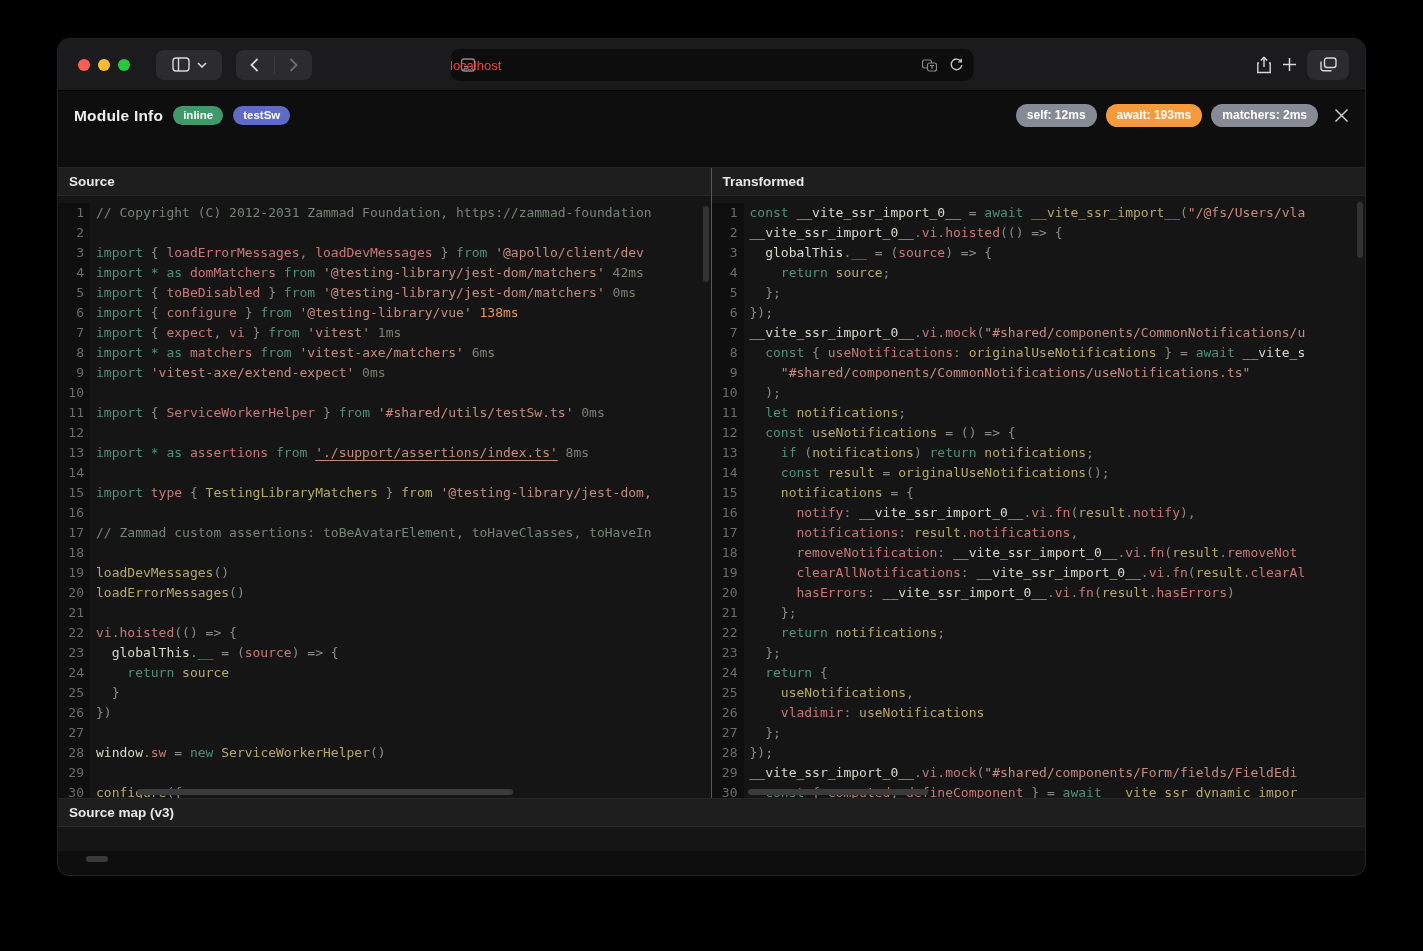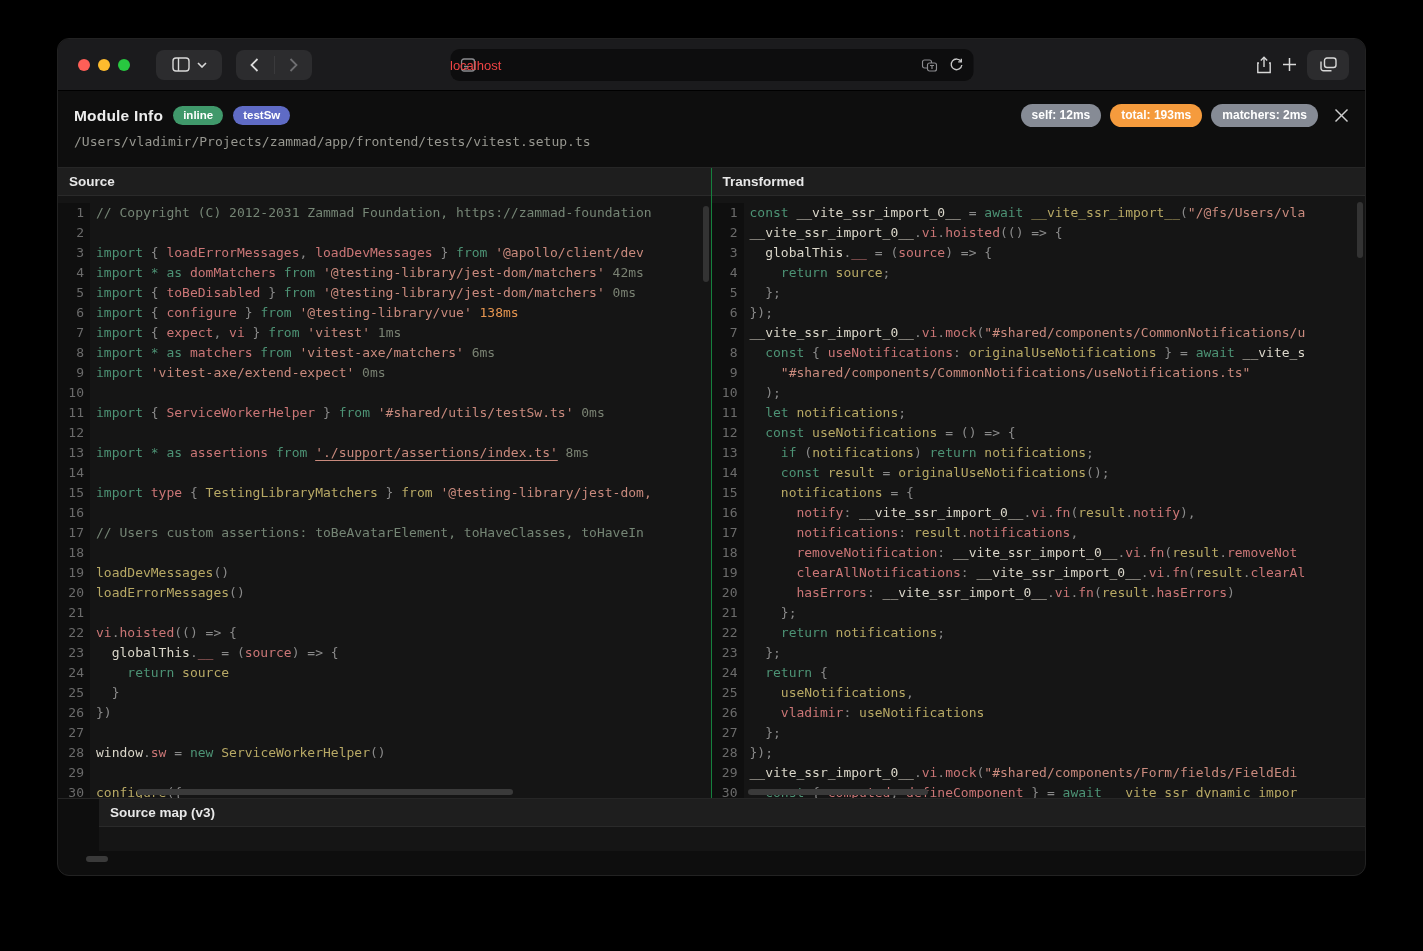"total: 193ms" span.tpill { text: total -> await }
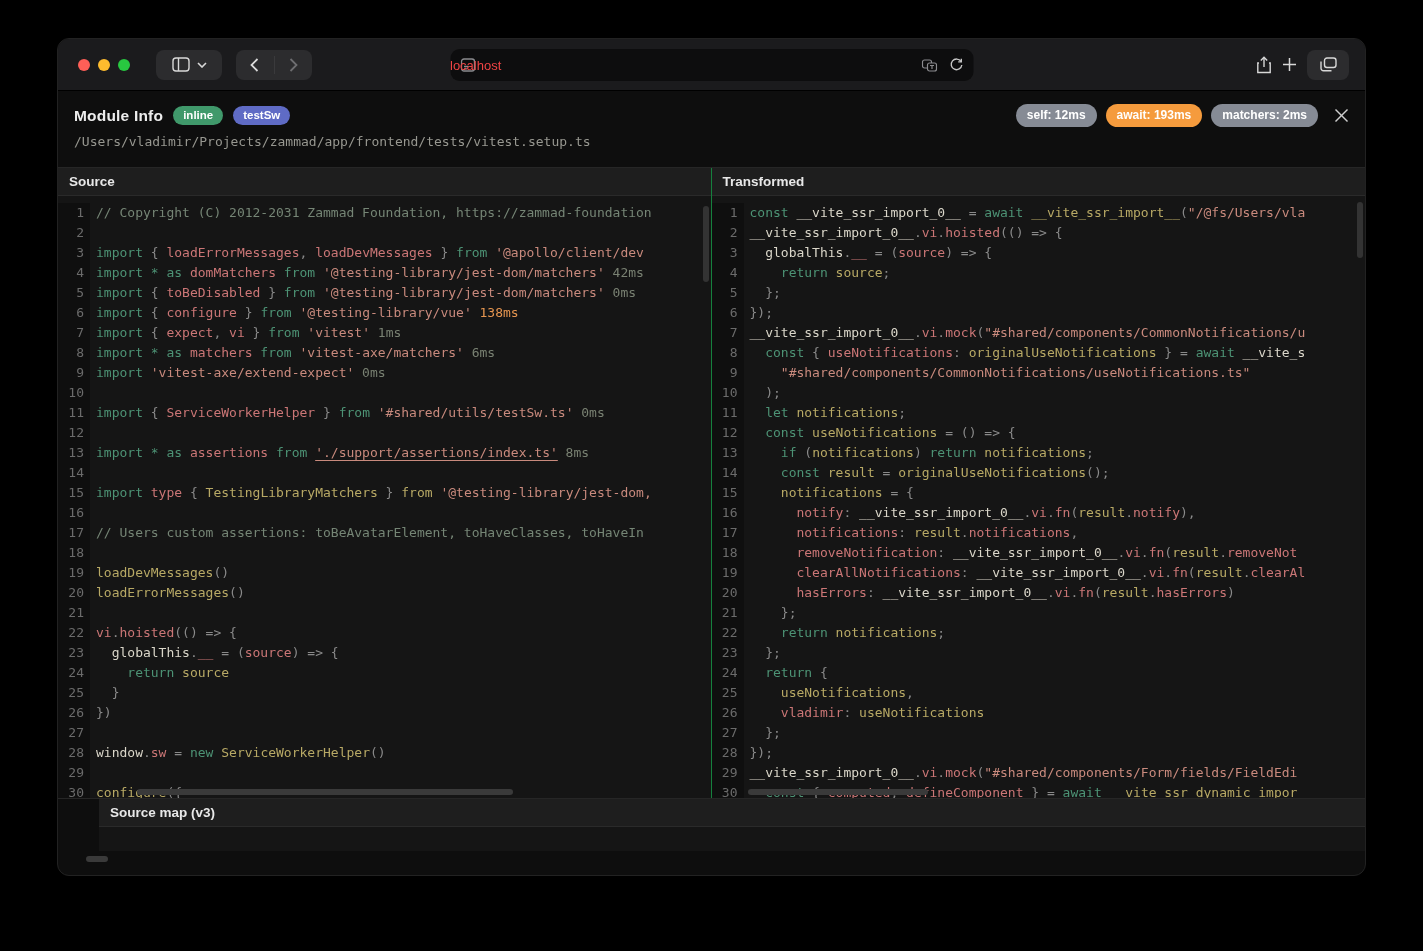"/Users/vladimir/Projects/zammad/app/fron" div.mod-path { html: <div>/Users/vladimir/Projects/zammad/app/frontend/tests/vitest.setup.ts</div> -> none }
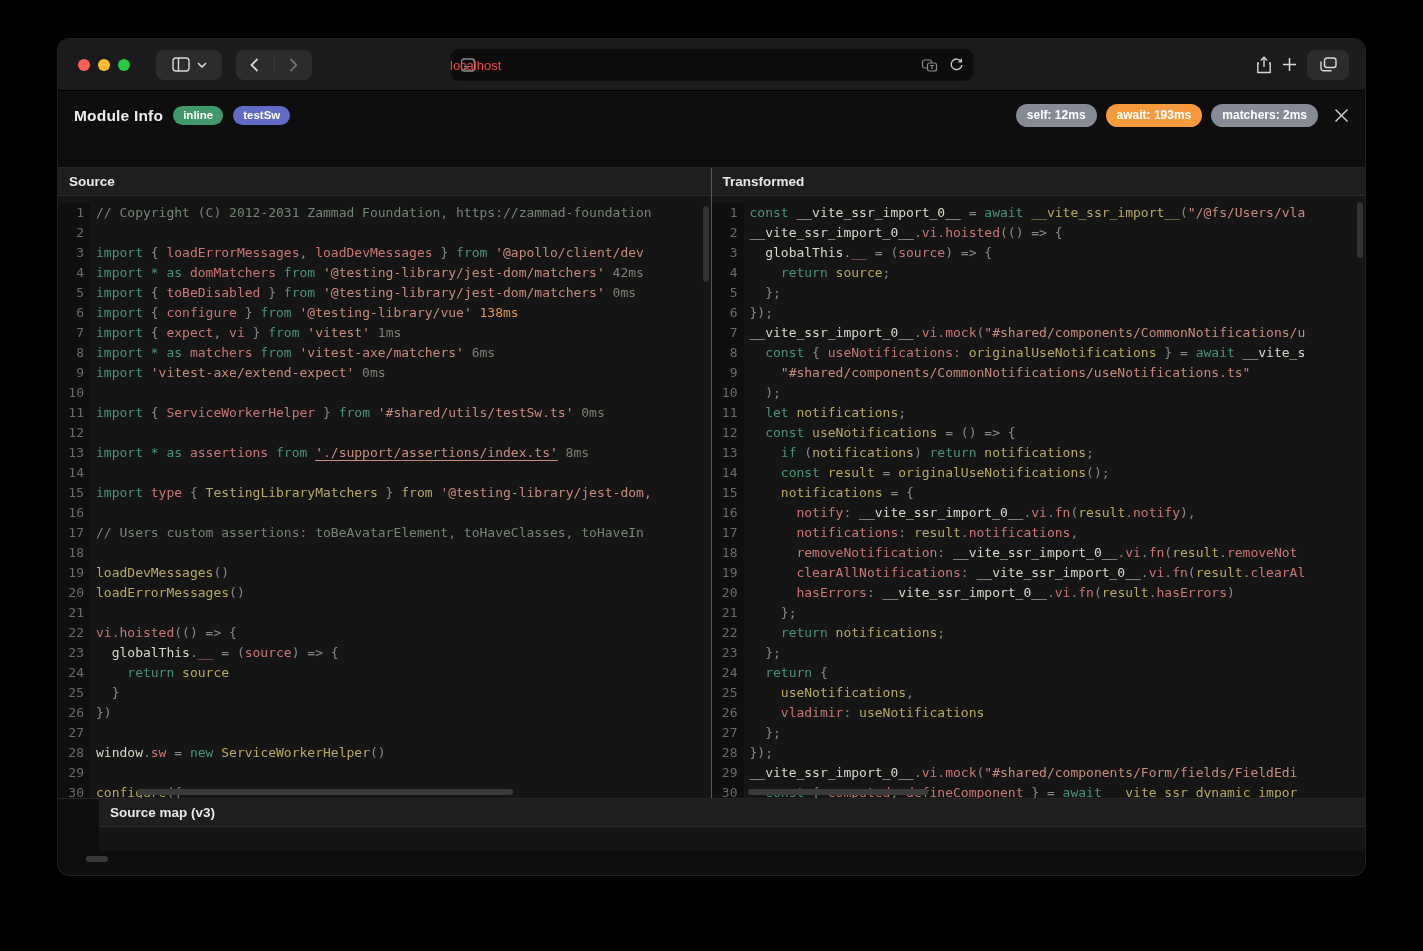"// Users custom assertions:" span { text: Users -> Zammad }
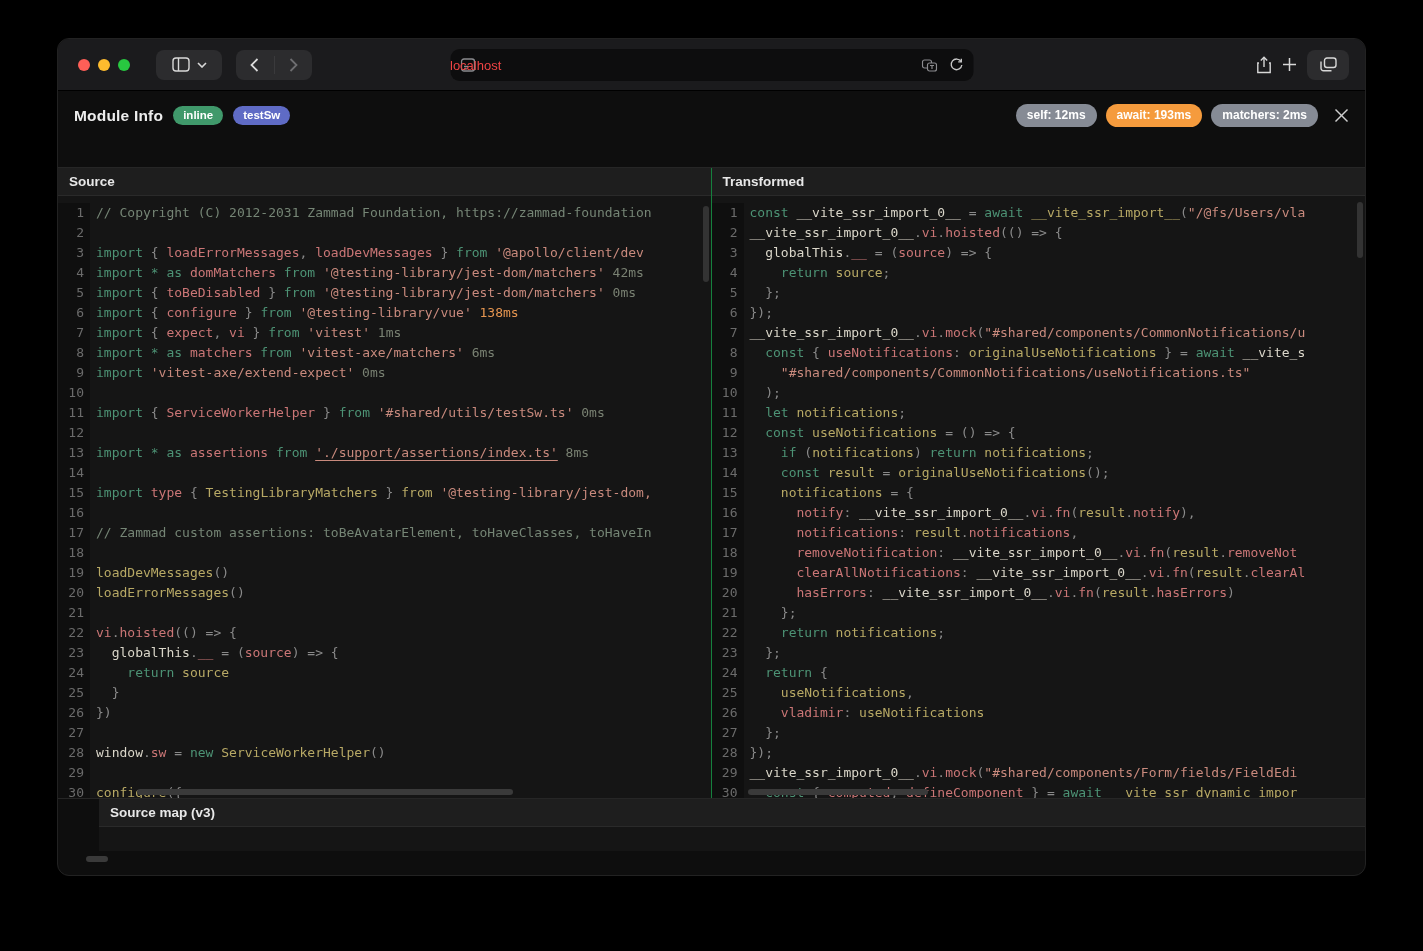"Source map (v3)" .mapsec { padding-left: 41px -> none }
